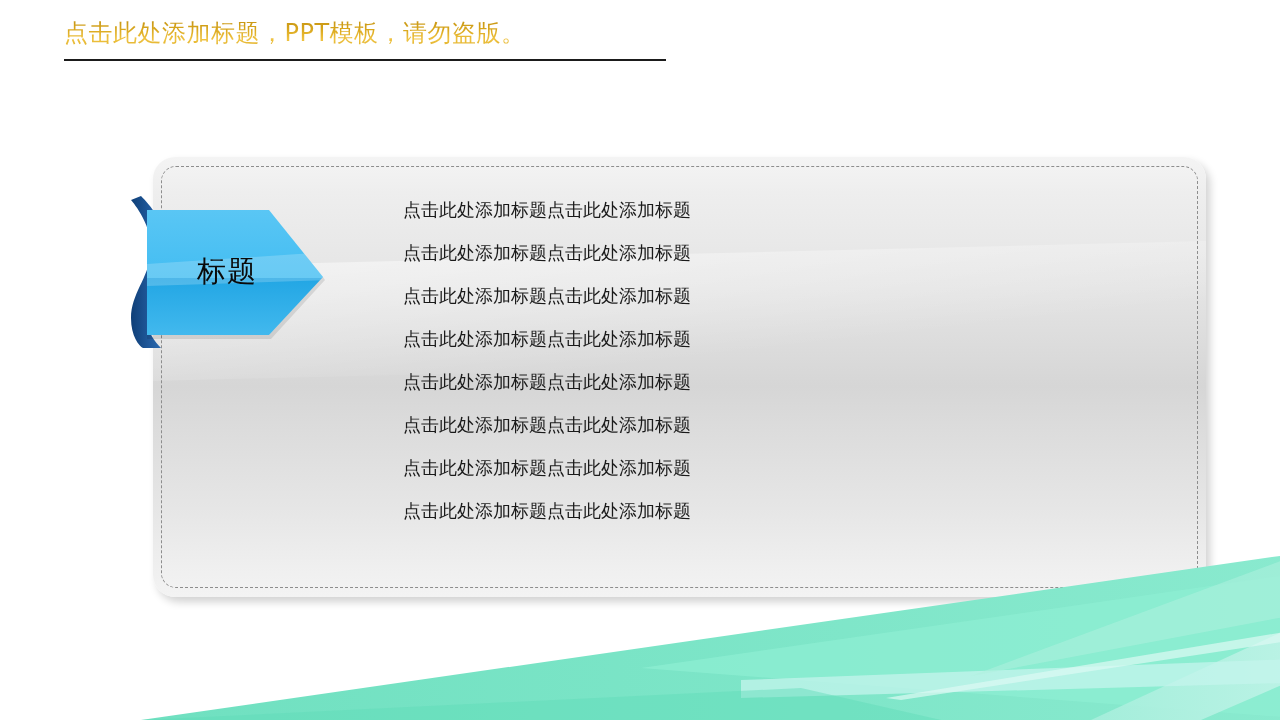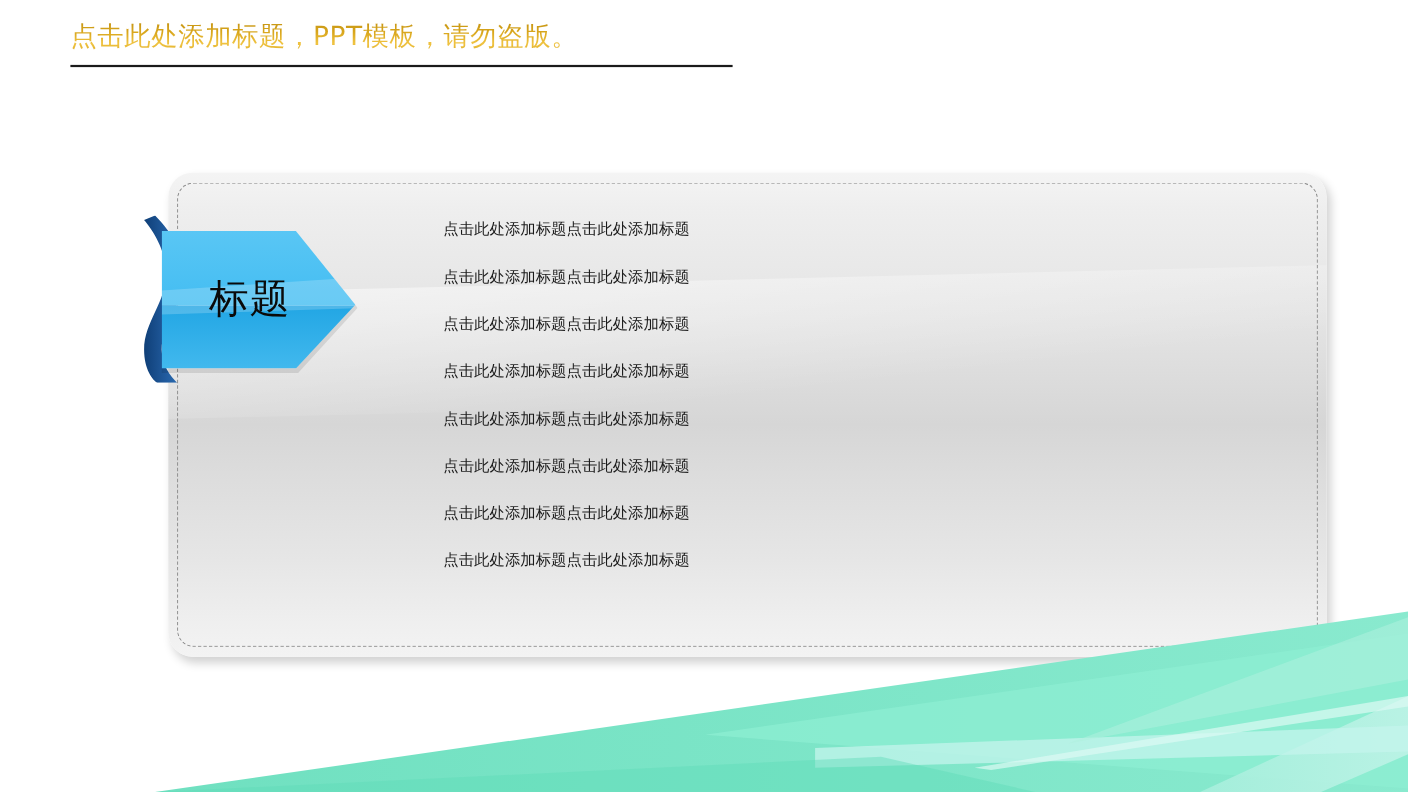"点击此处添加标题点击此处添加标题" .body-line { font-size: 14px -> 18px }
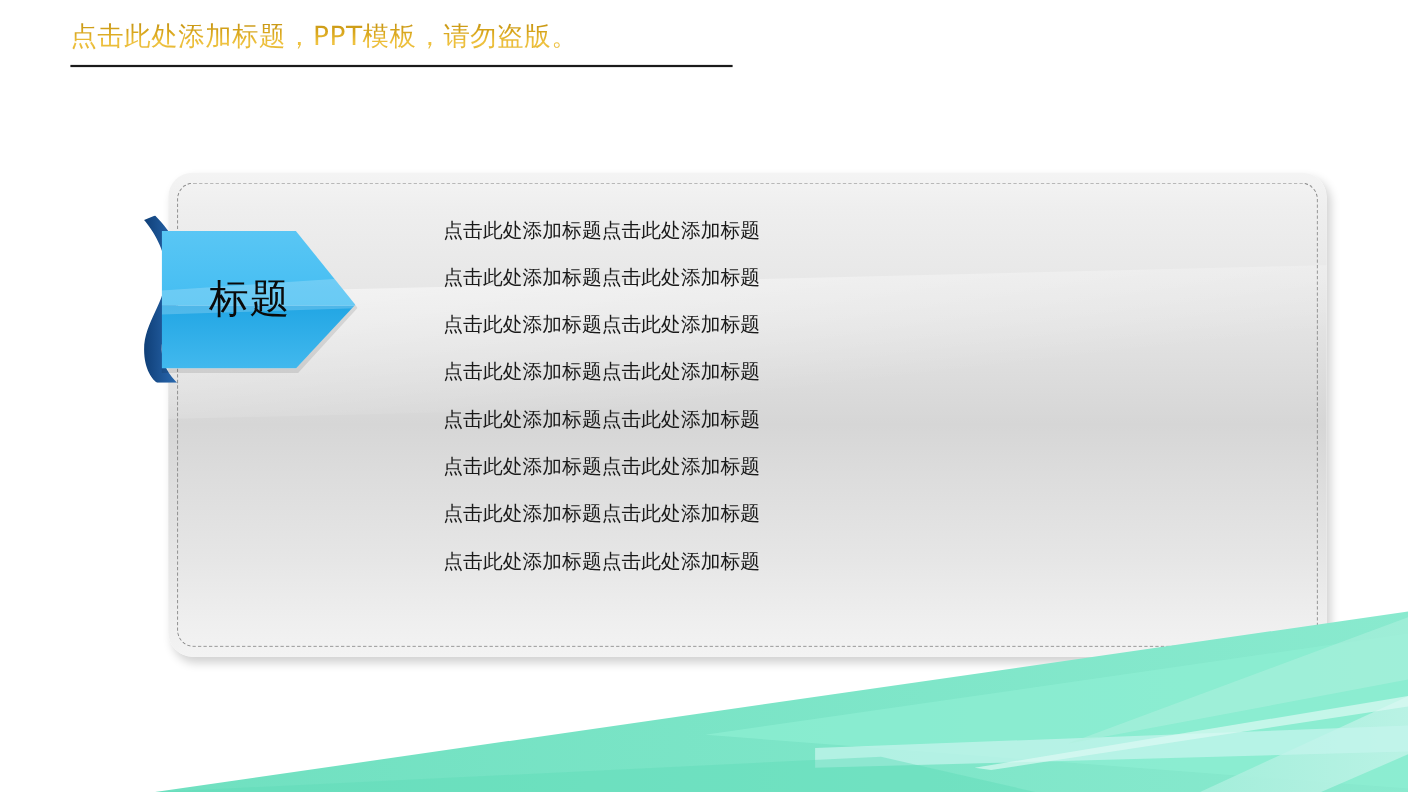"标题" #banner-label { font-size: 36px -> 29px }
